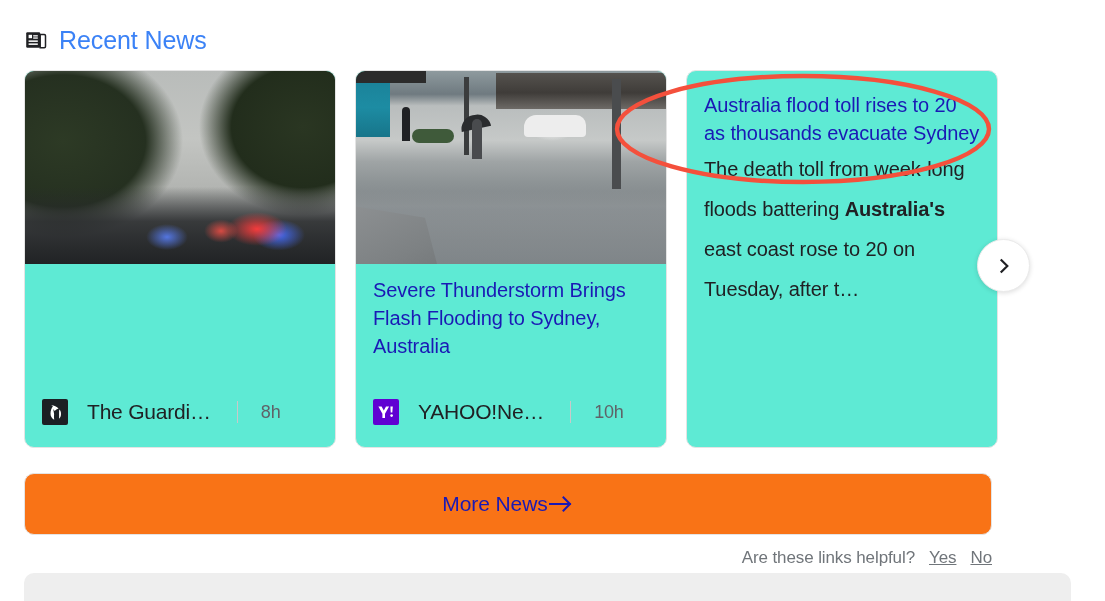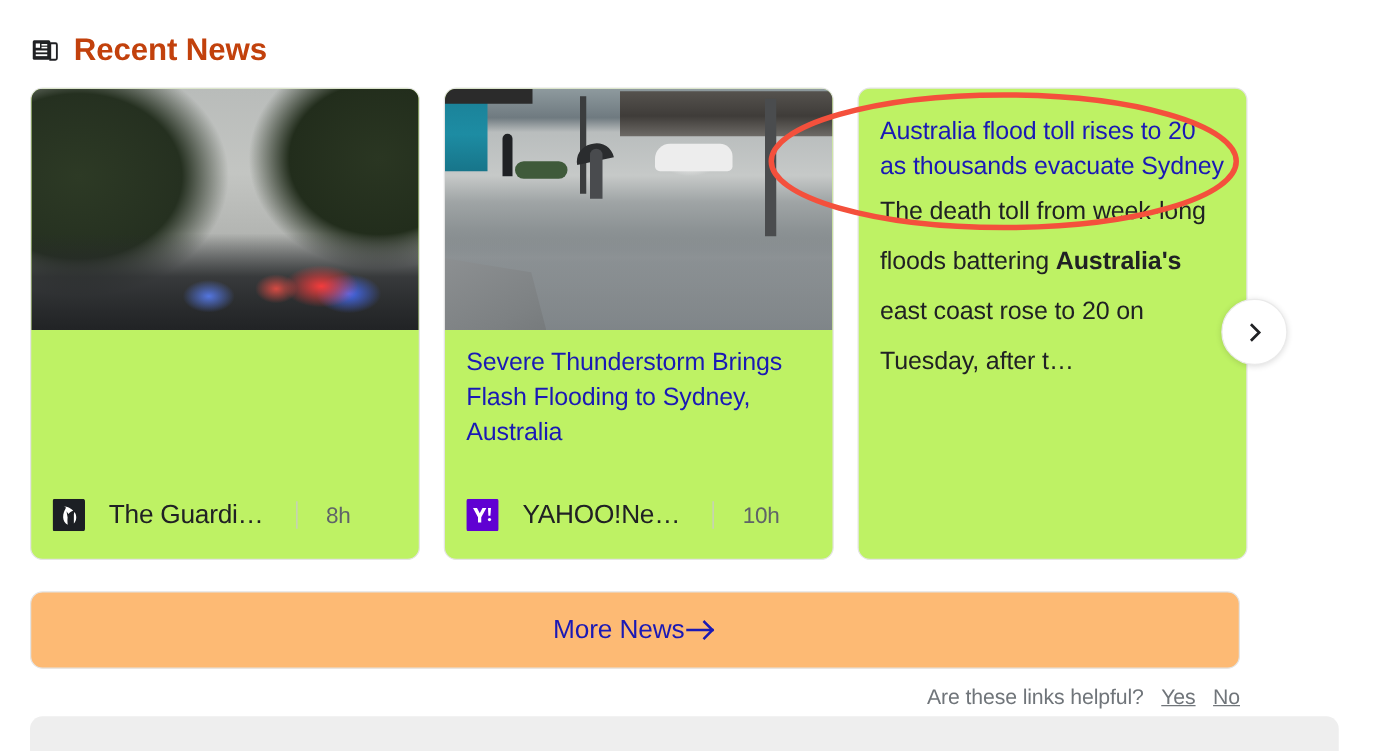"Recent News" .section-title { color: #c2410c -> #3b82f6; font-weight: 700 -> 400 }
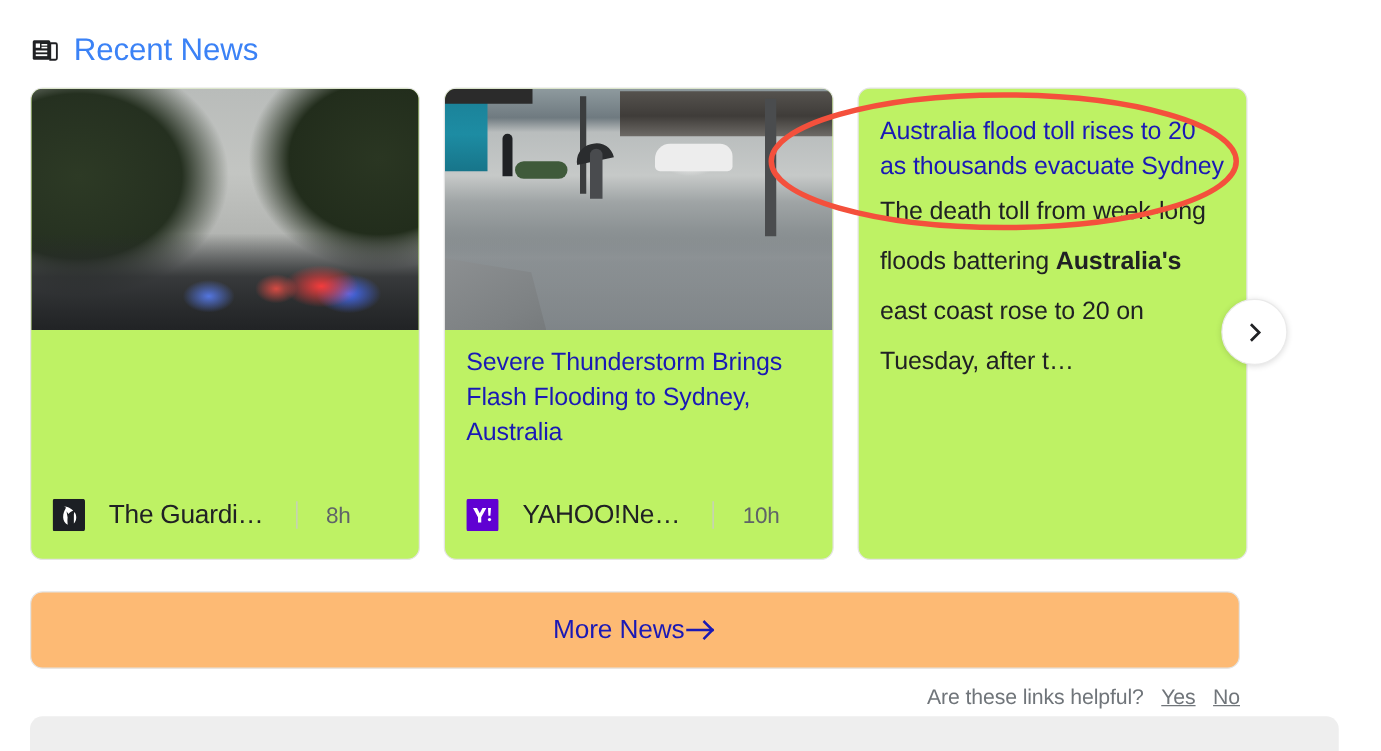"Australia flood toll rises to" .news-card { background: #bef264 -> #5eead4 }
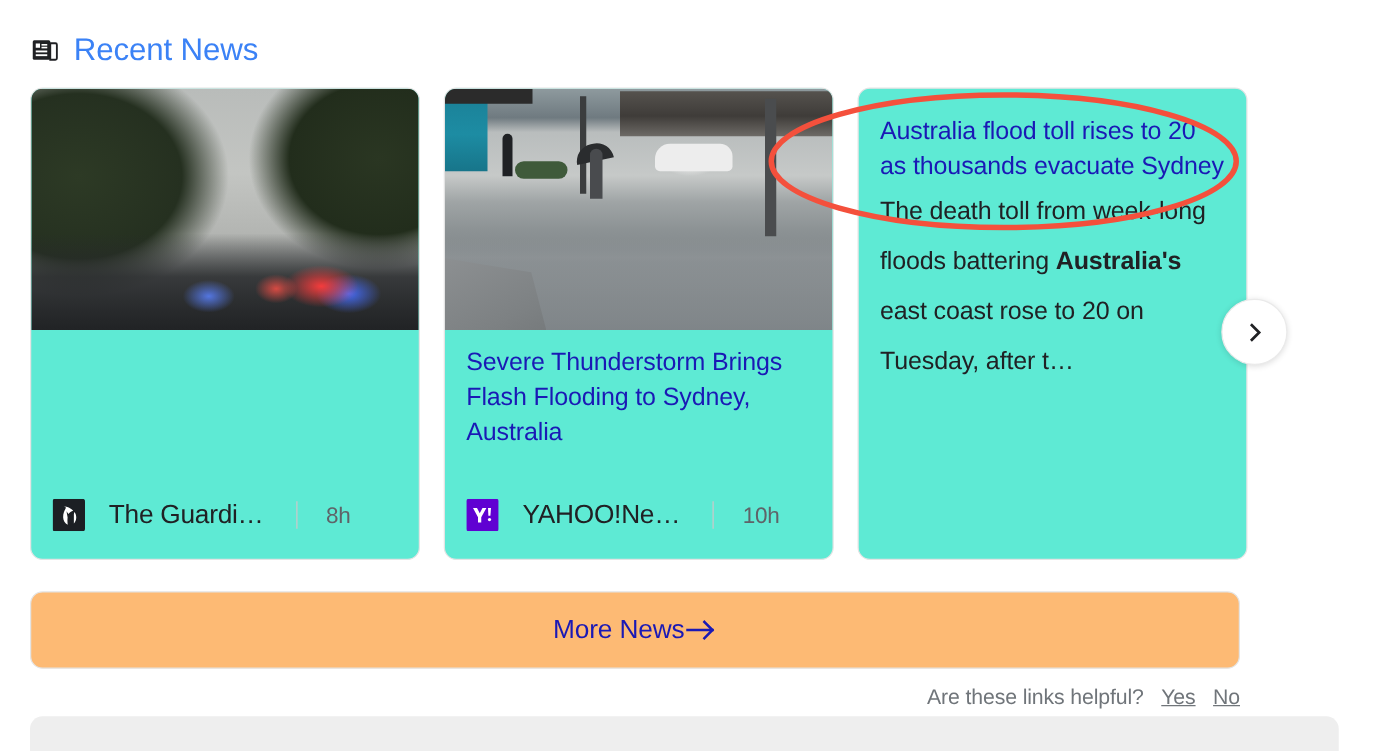"More News" .more-news { background: #fdba74 -> #f97316 }
